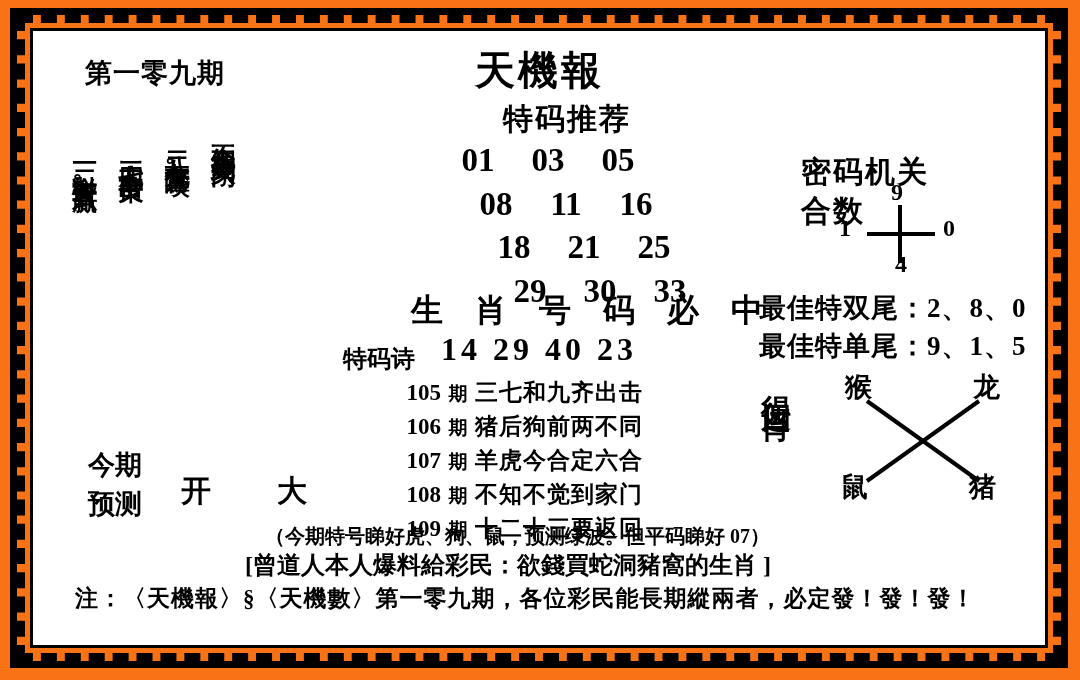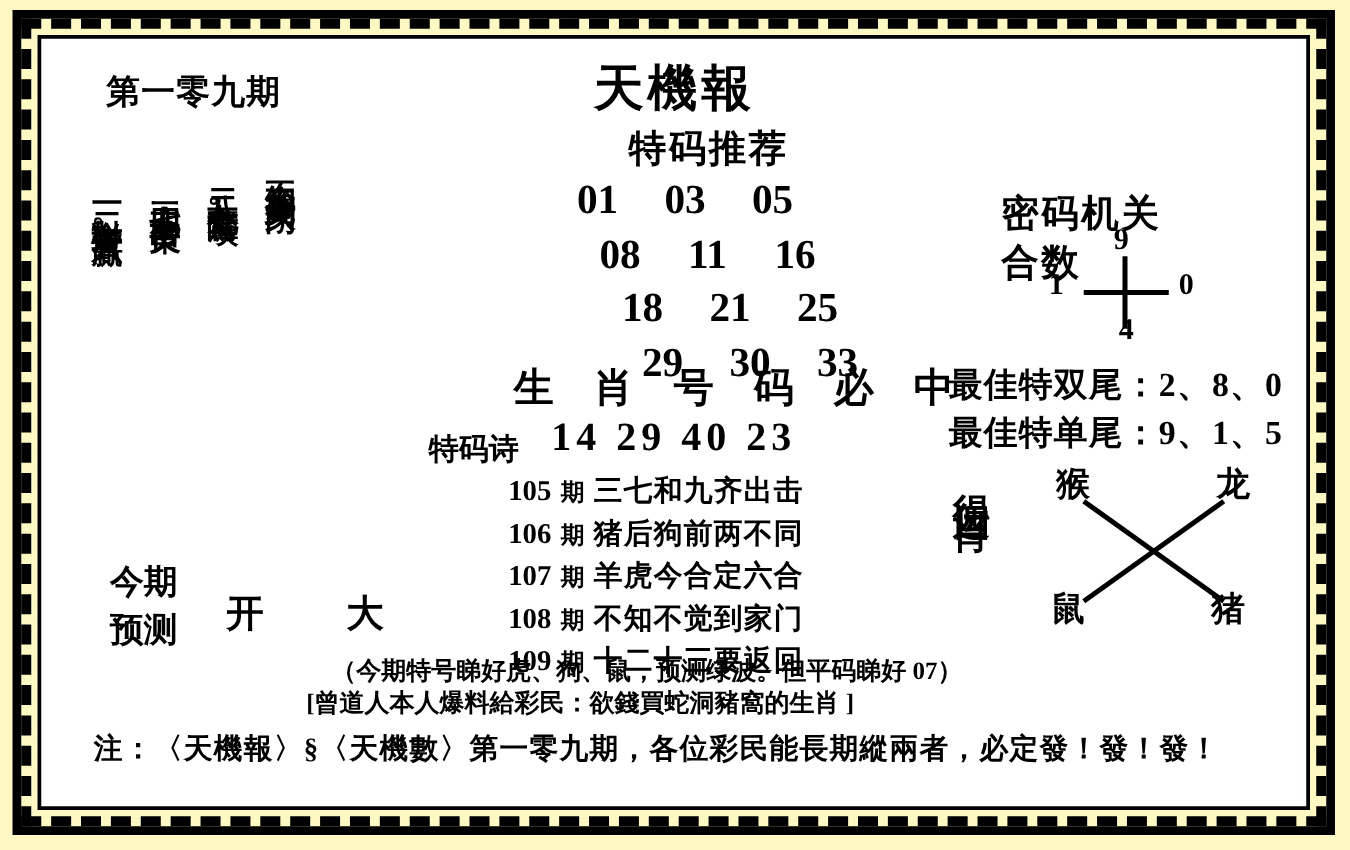"第一零九期" .page { background: #fef9c3 -> #f97316 }
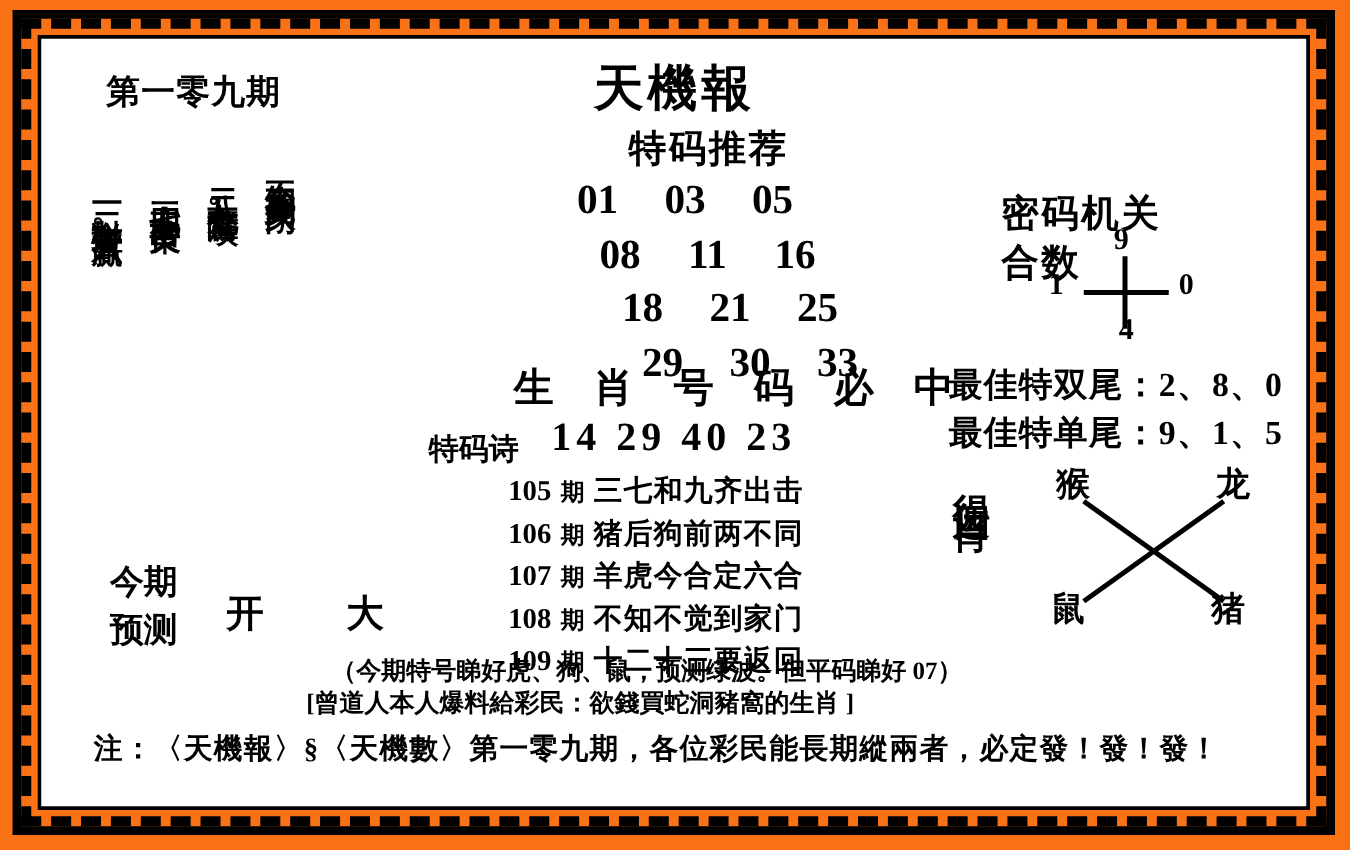"[曾道人本人爆料給彩民：欲錢買蛇洞豬窩的生肖 ]" .note2 { font-size: 20px -> 24px }
